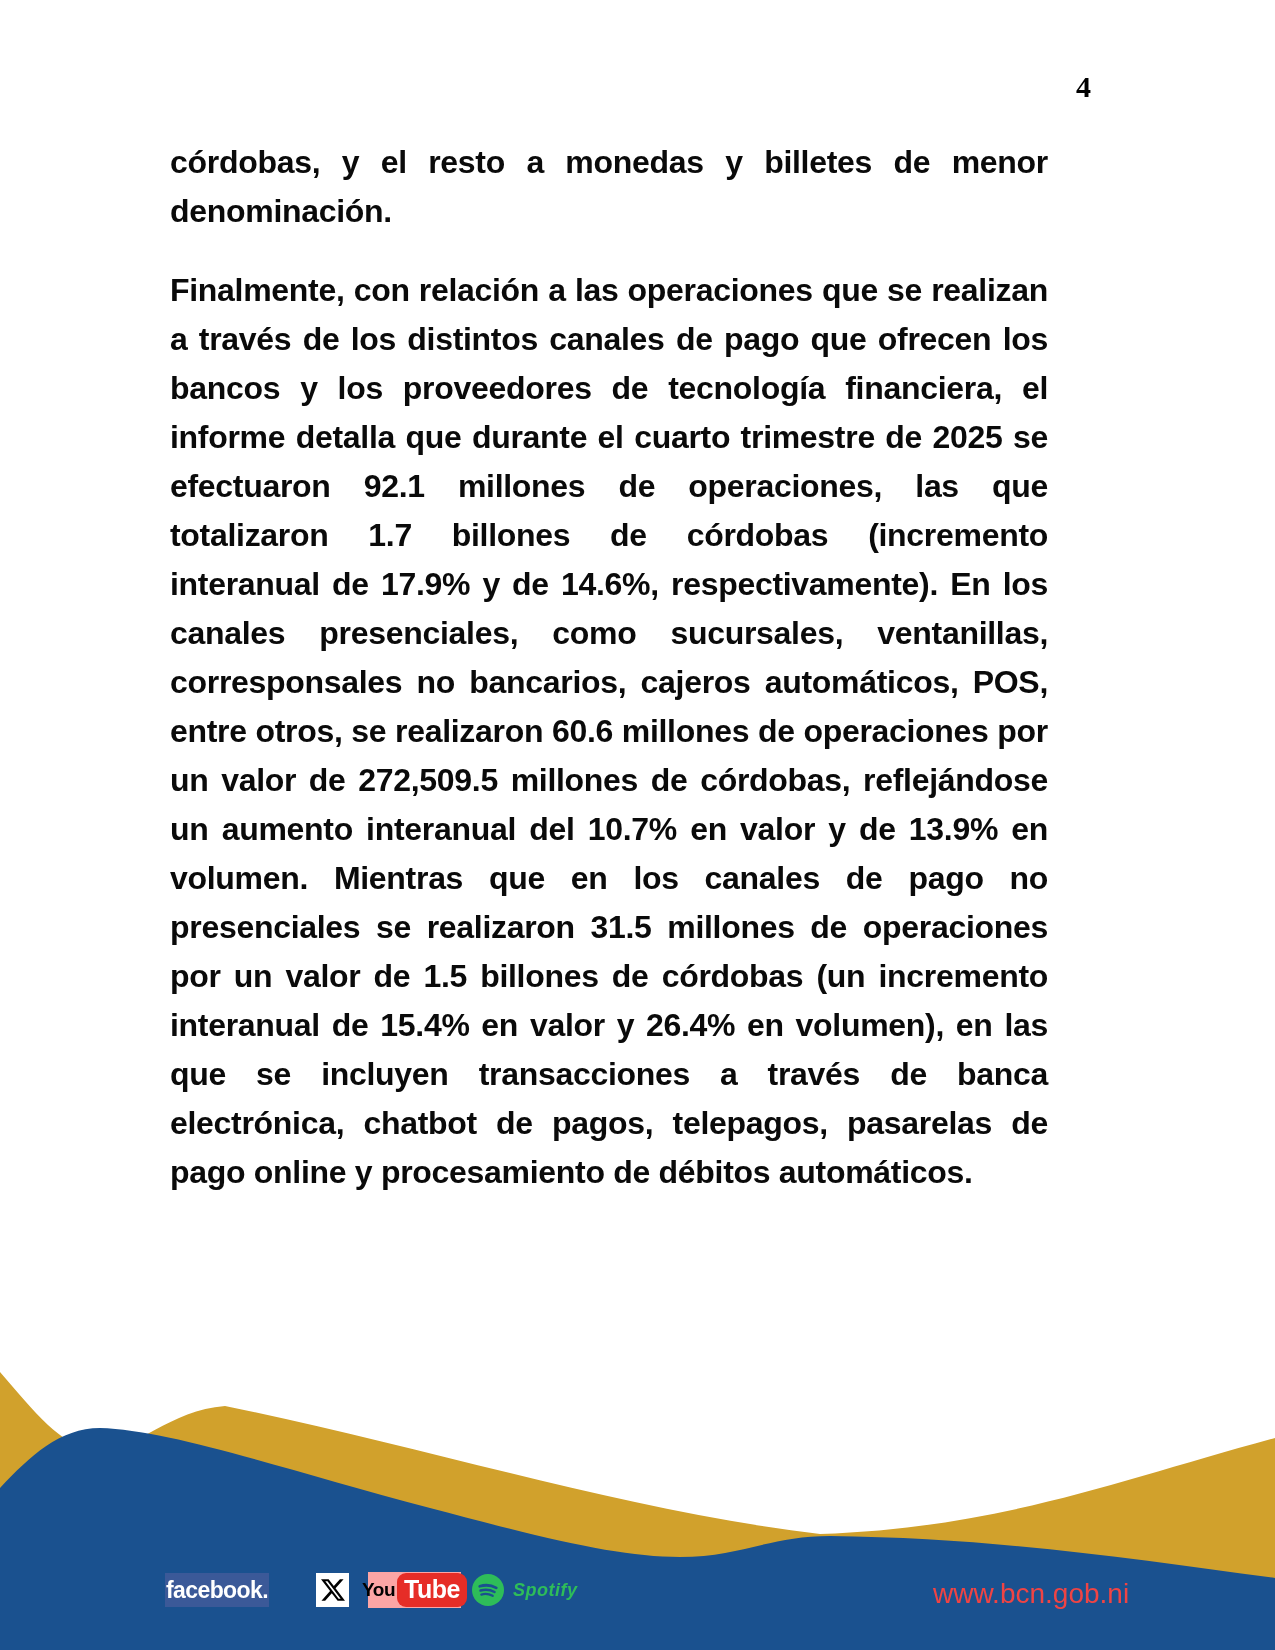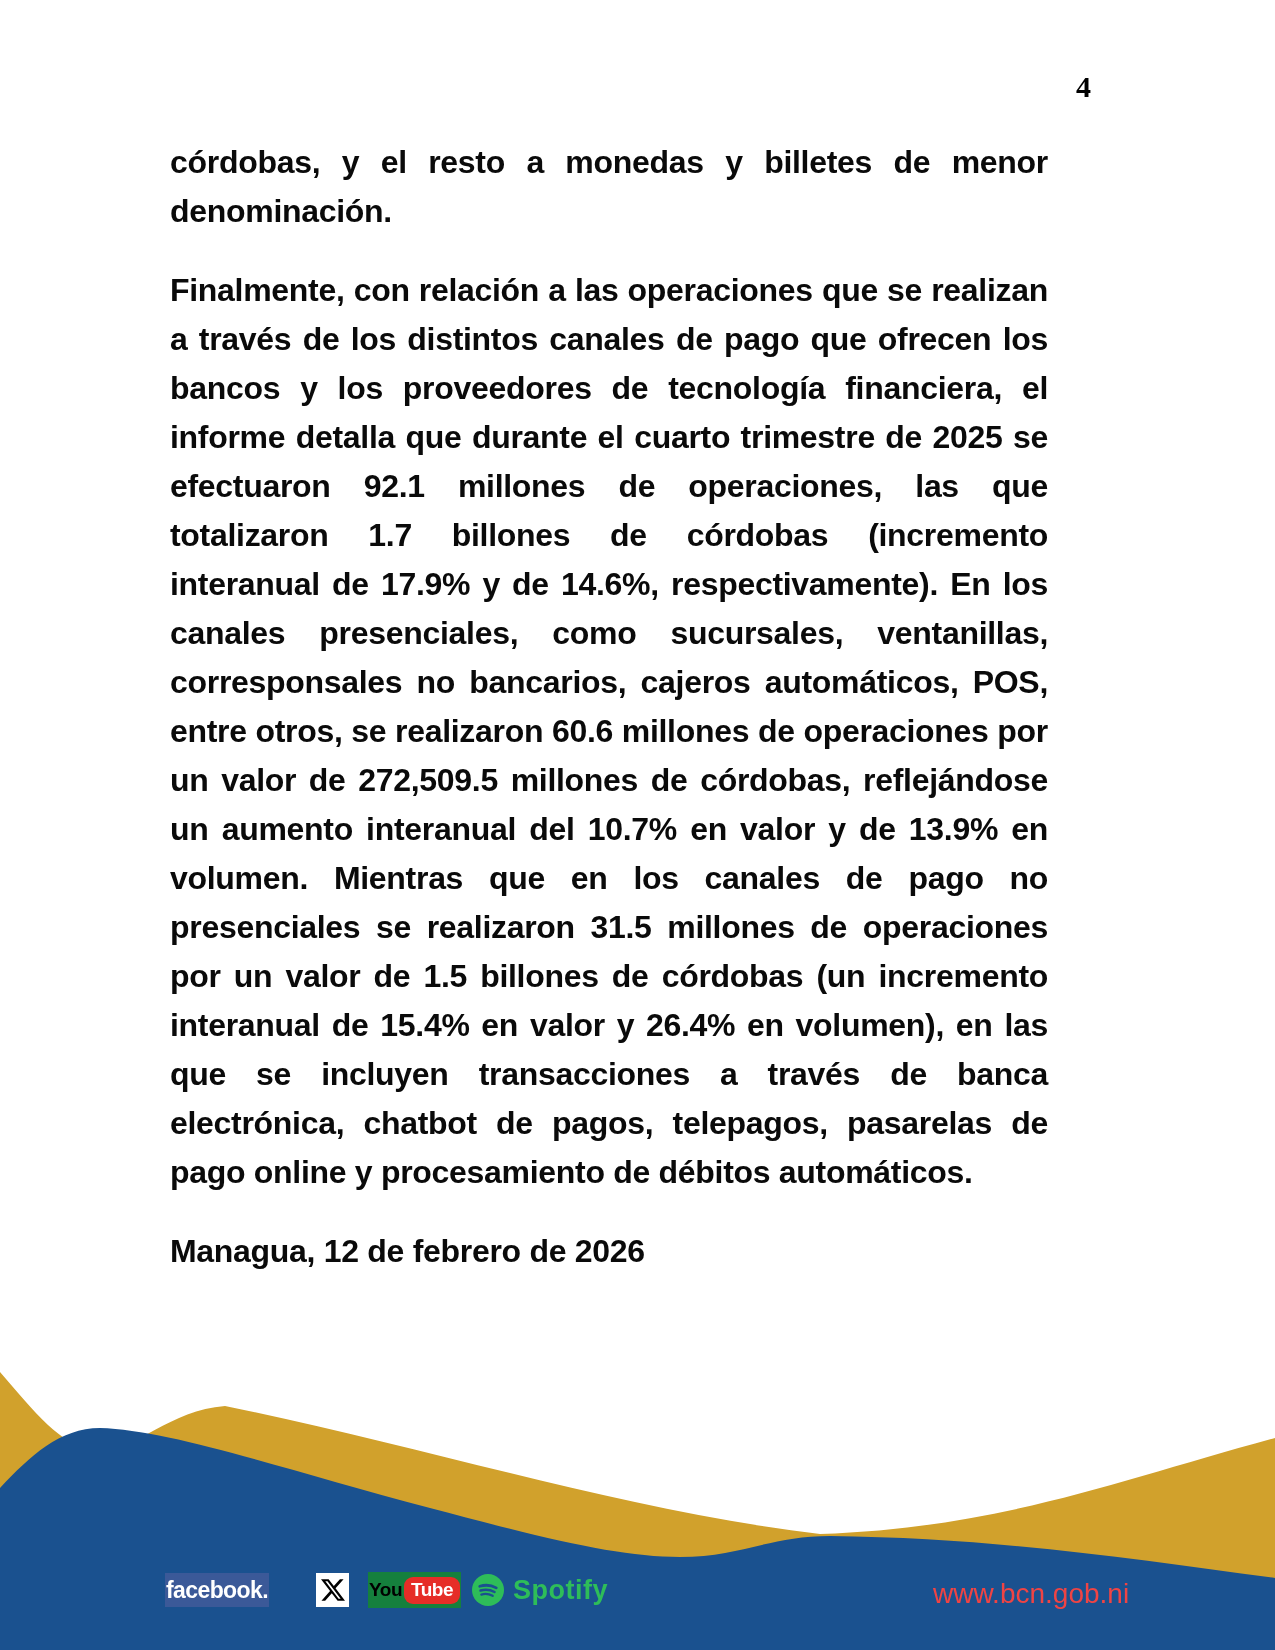"Managua, 12 de febrero de" p.dateline { html: <p>Managua, 12 de febrero de 2026</p> -> none }
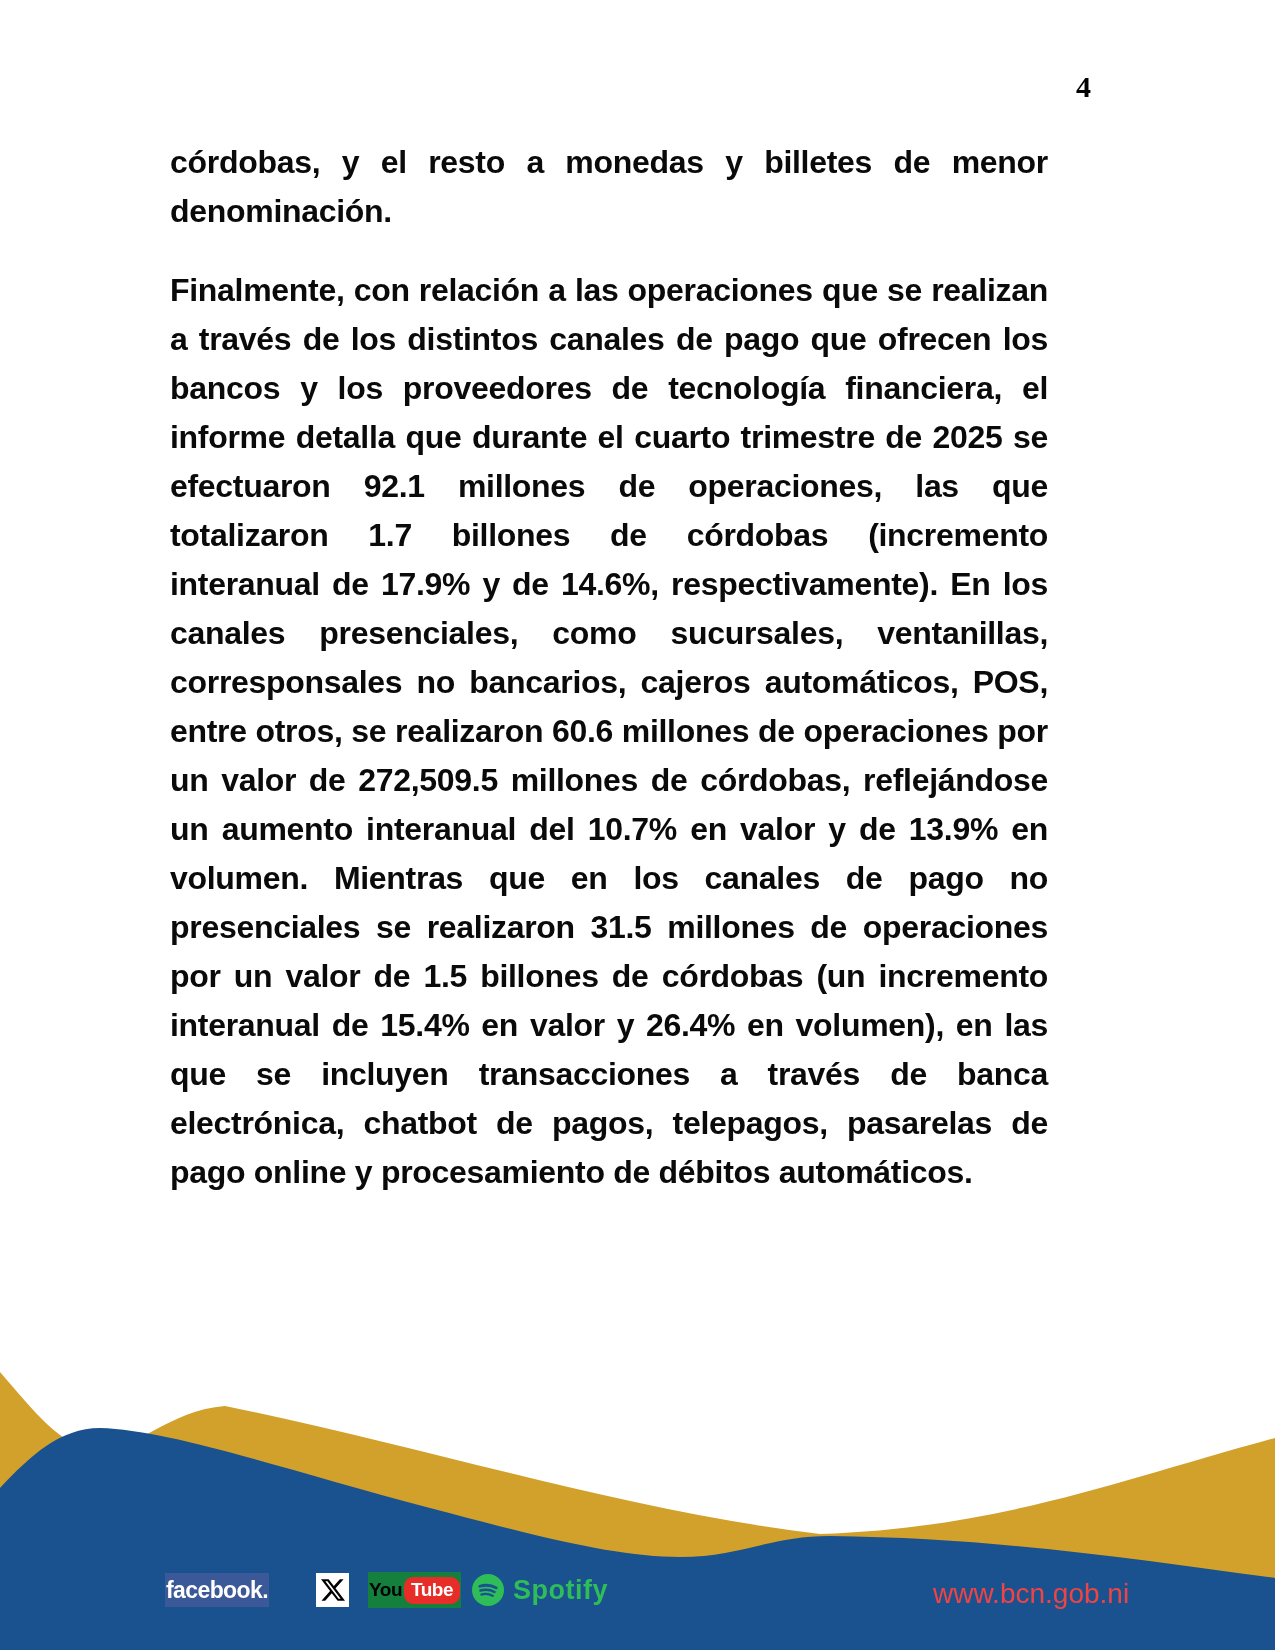"You" .yt-badge { background: #15803d -> #fca5a5 }
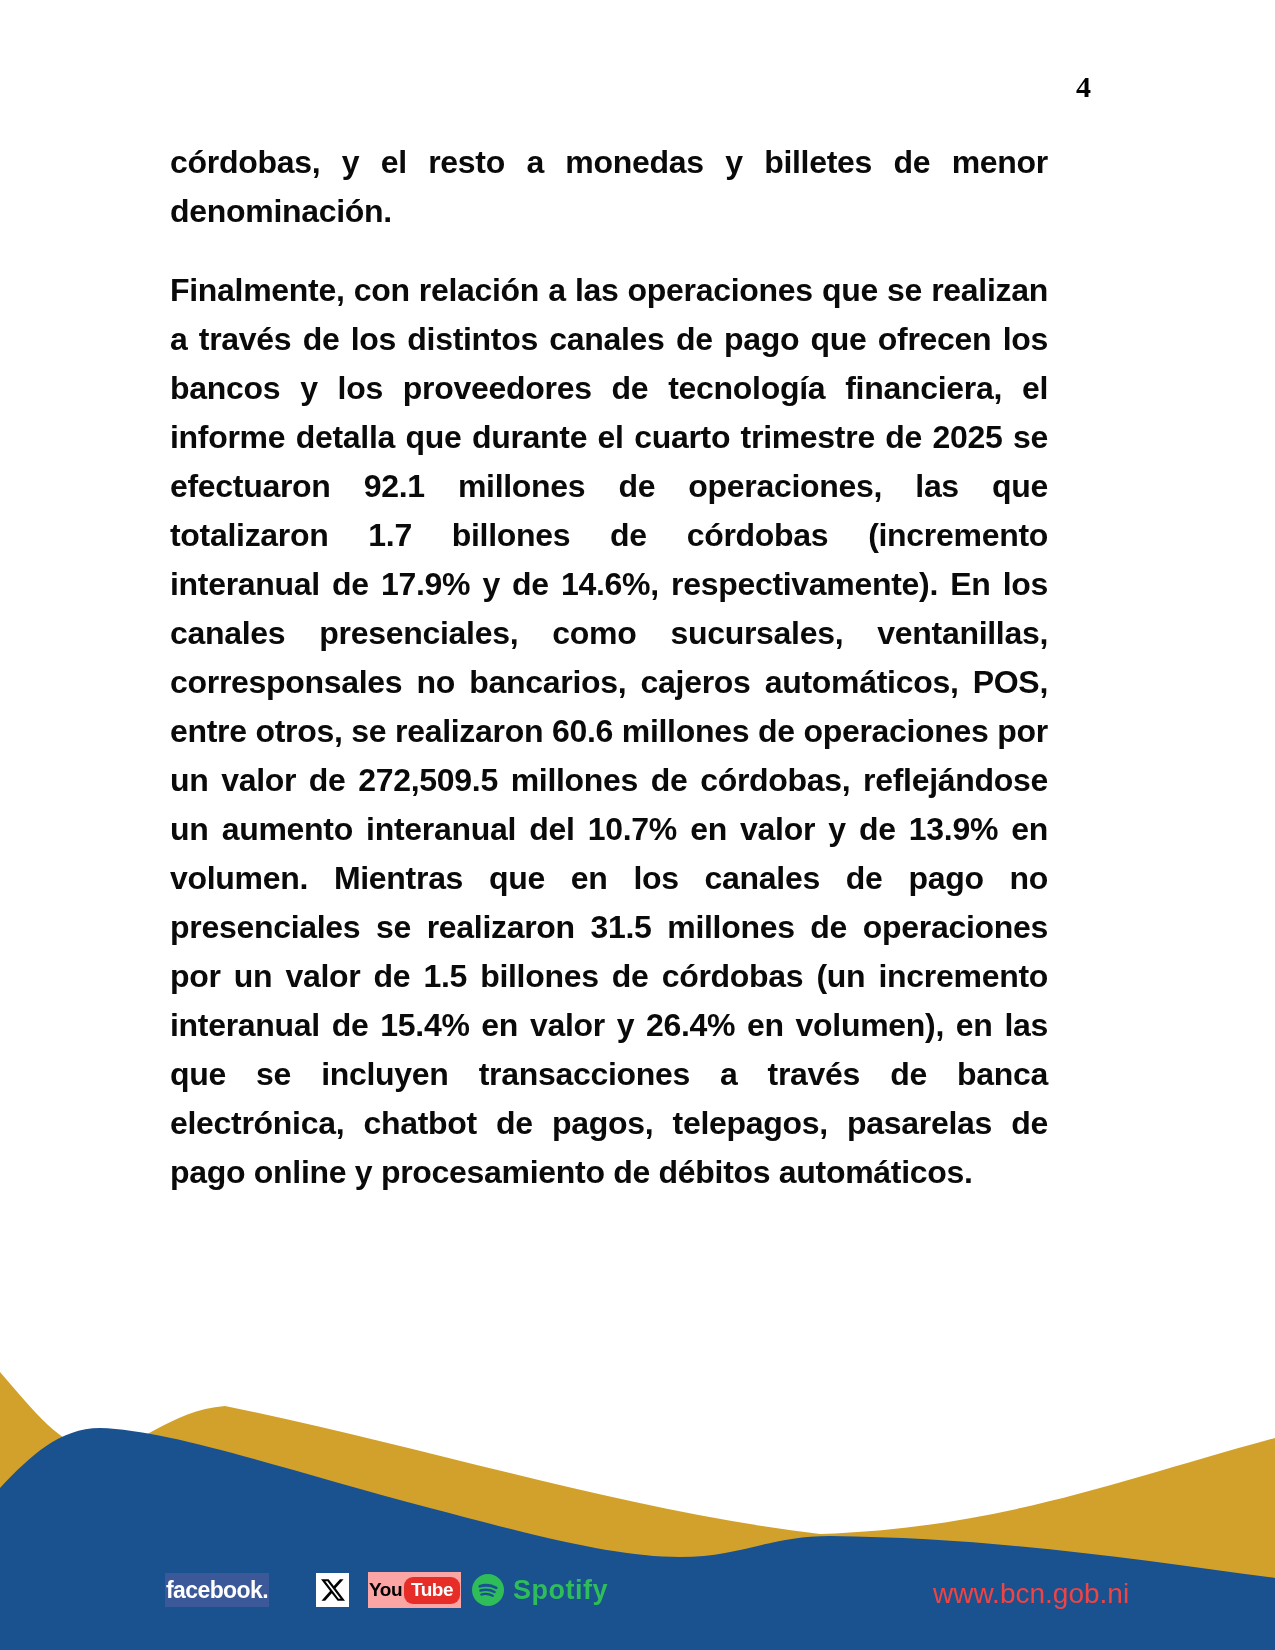"Tube" .yt-tube { font-size: 19px -> 25px }
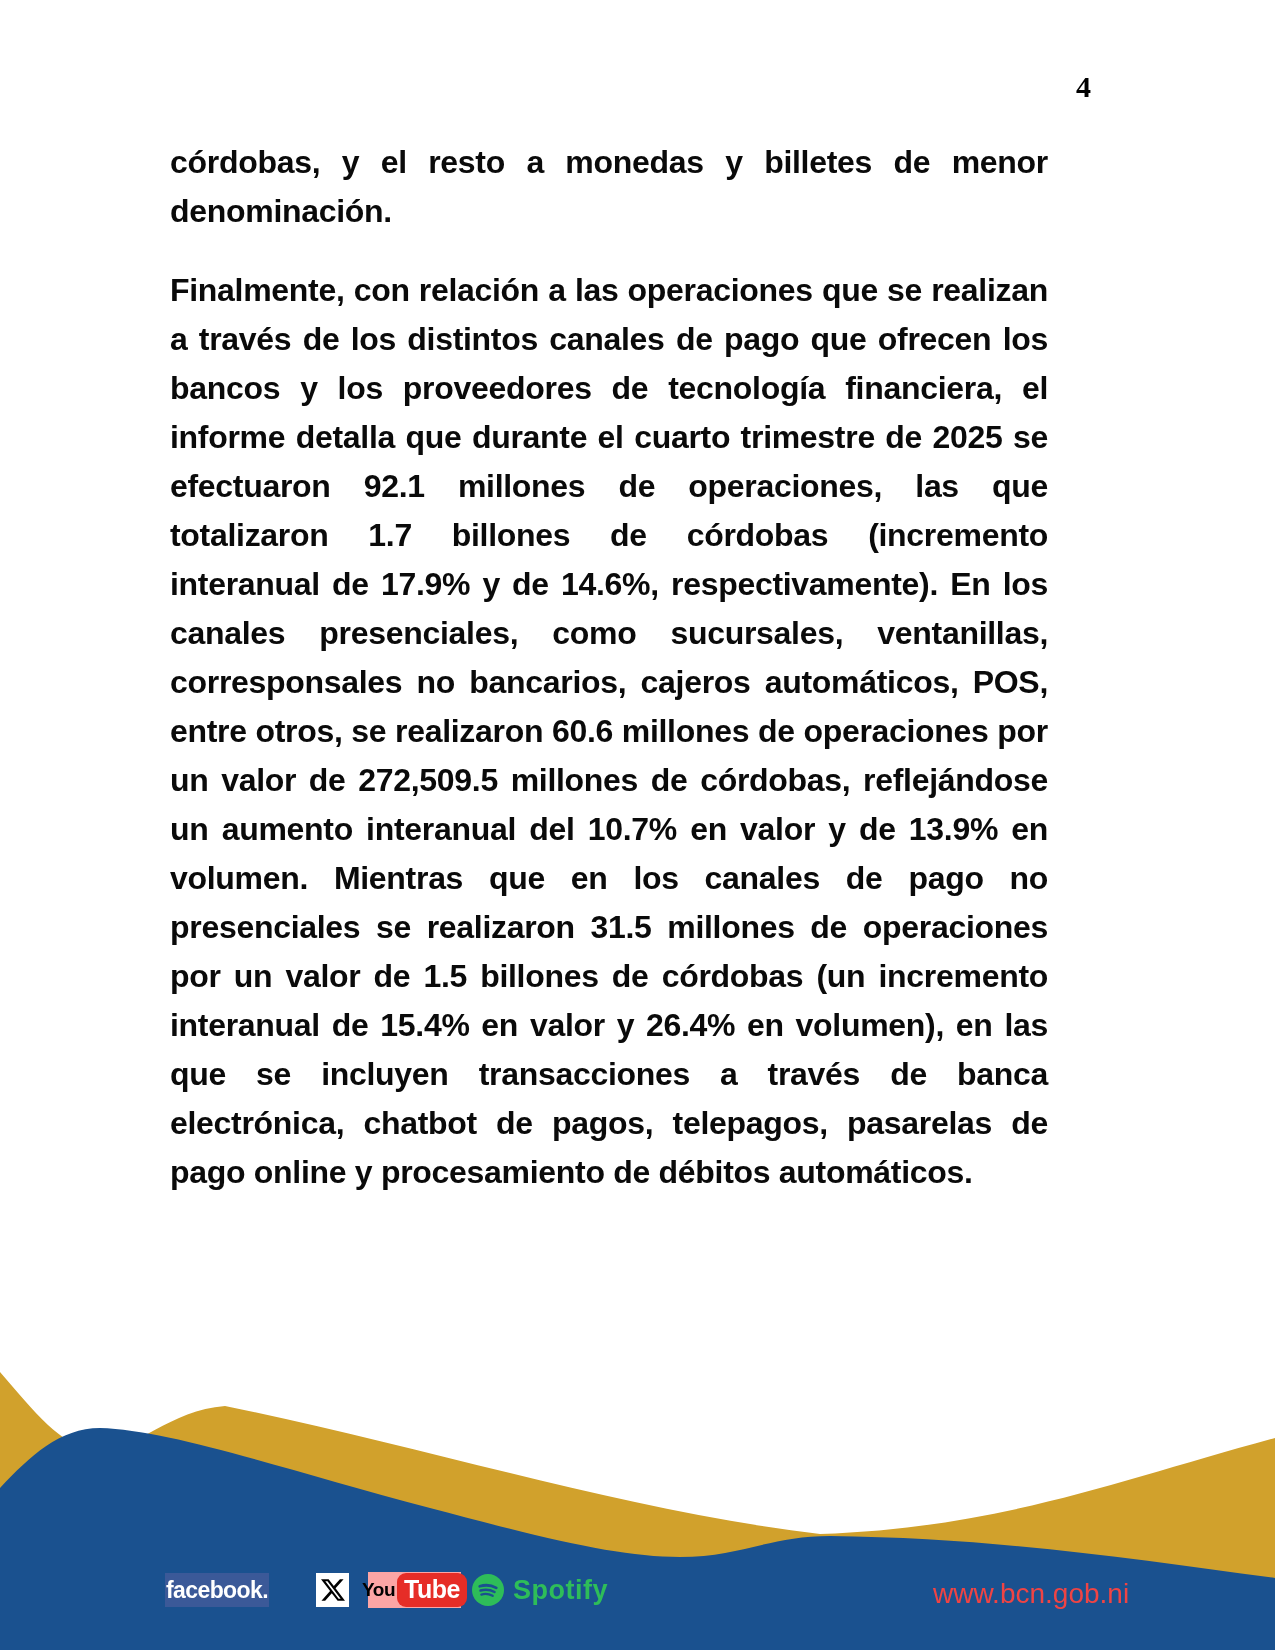"Spotify" .spotify-text { font-size: 27px -> 18px; font-style: none -> italic }
